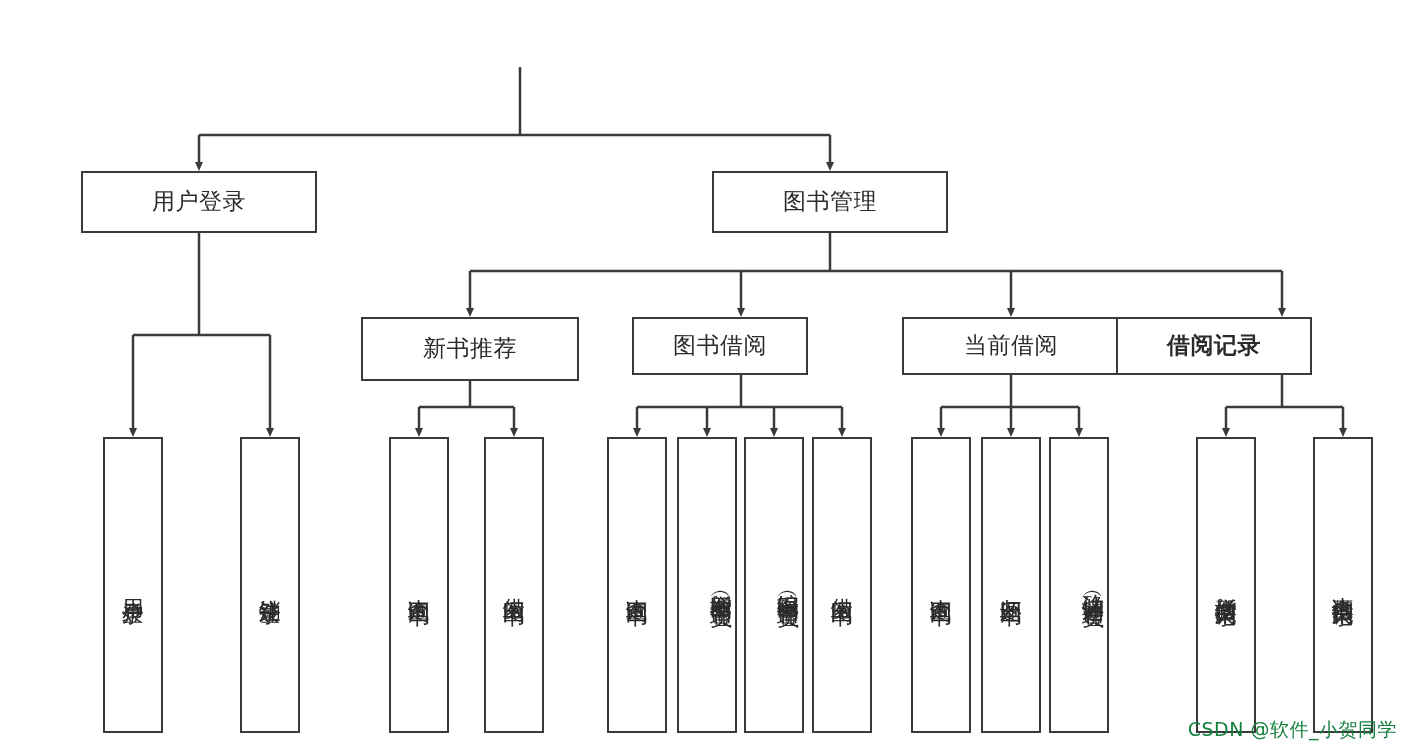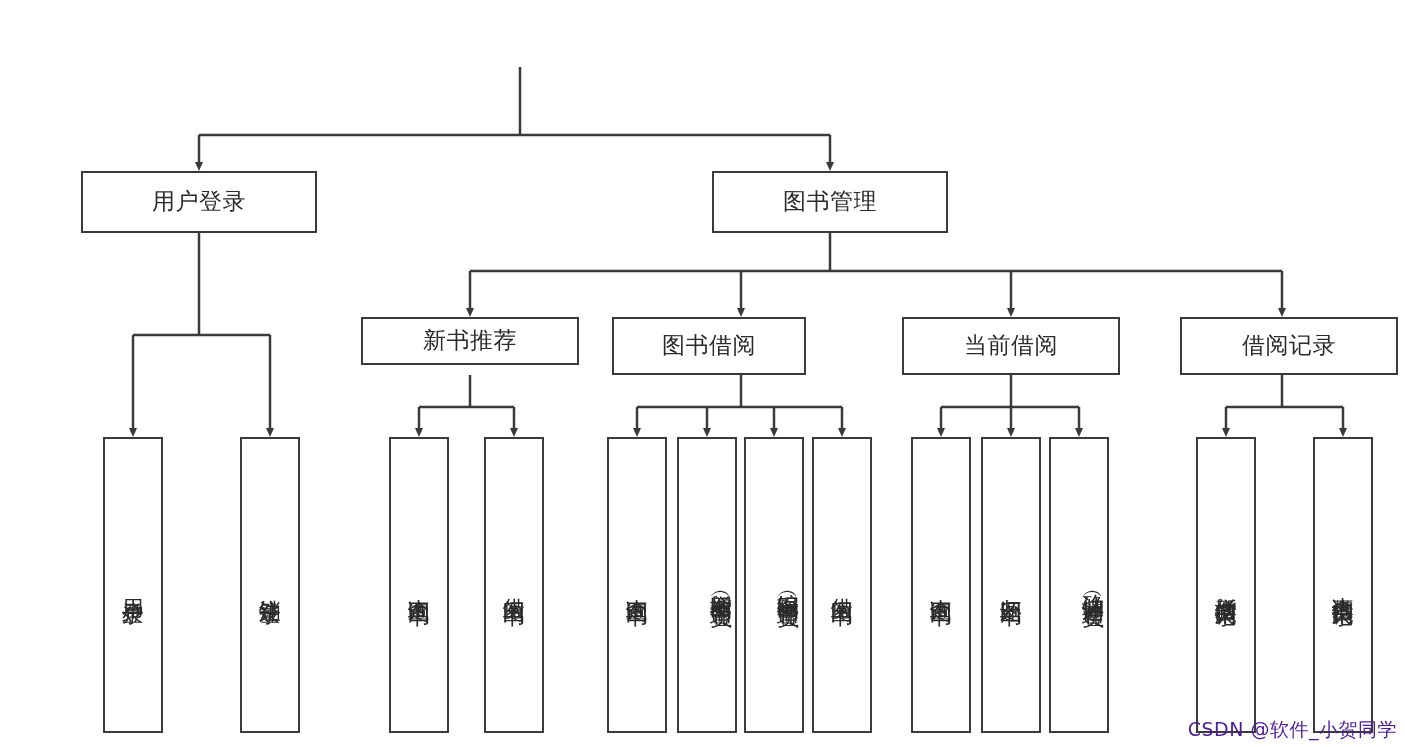"新书推荐" div.node { height: 48px -> 64px }
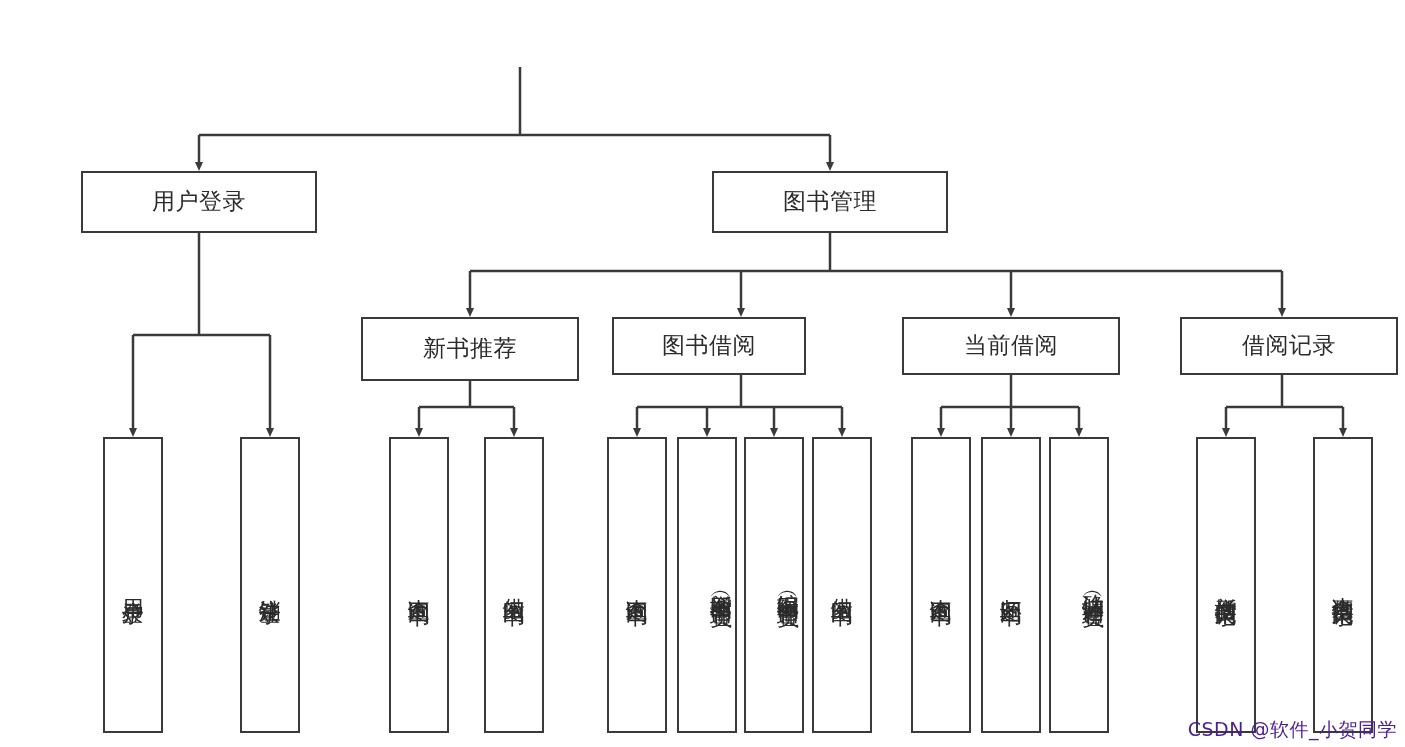"图书借阅" div.node { left: 612px -> 632px; width: 194px -> 176px }
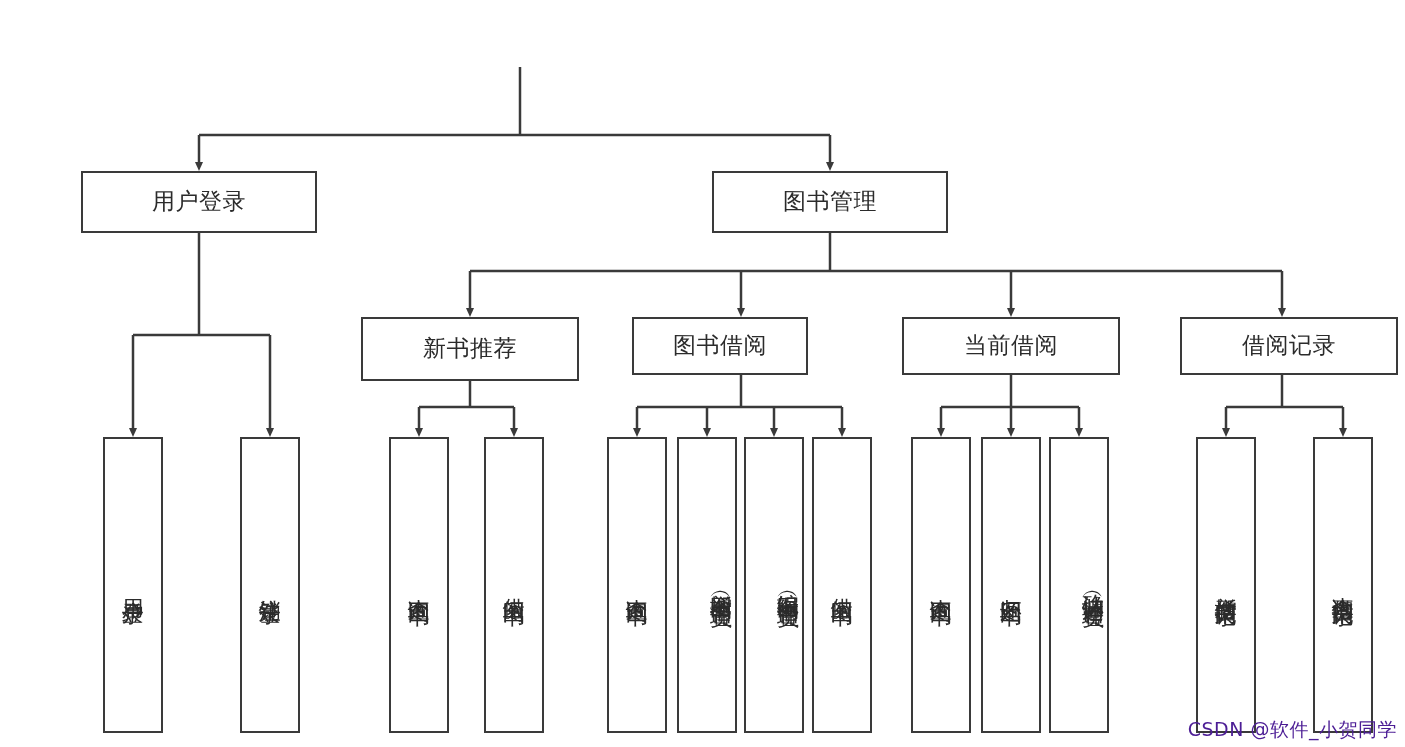"借阅记录" div.node { font-weight: none -> bold; left: 1180px -> 1116px; width: 218px -> 196px }
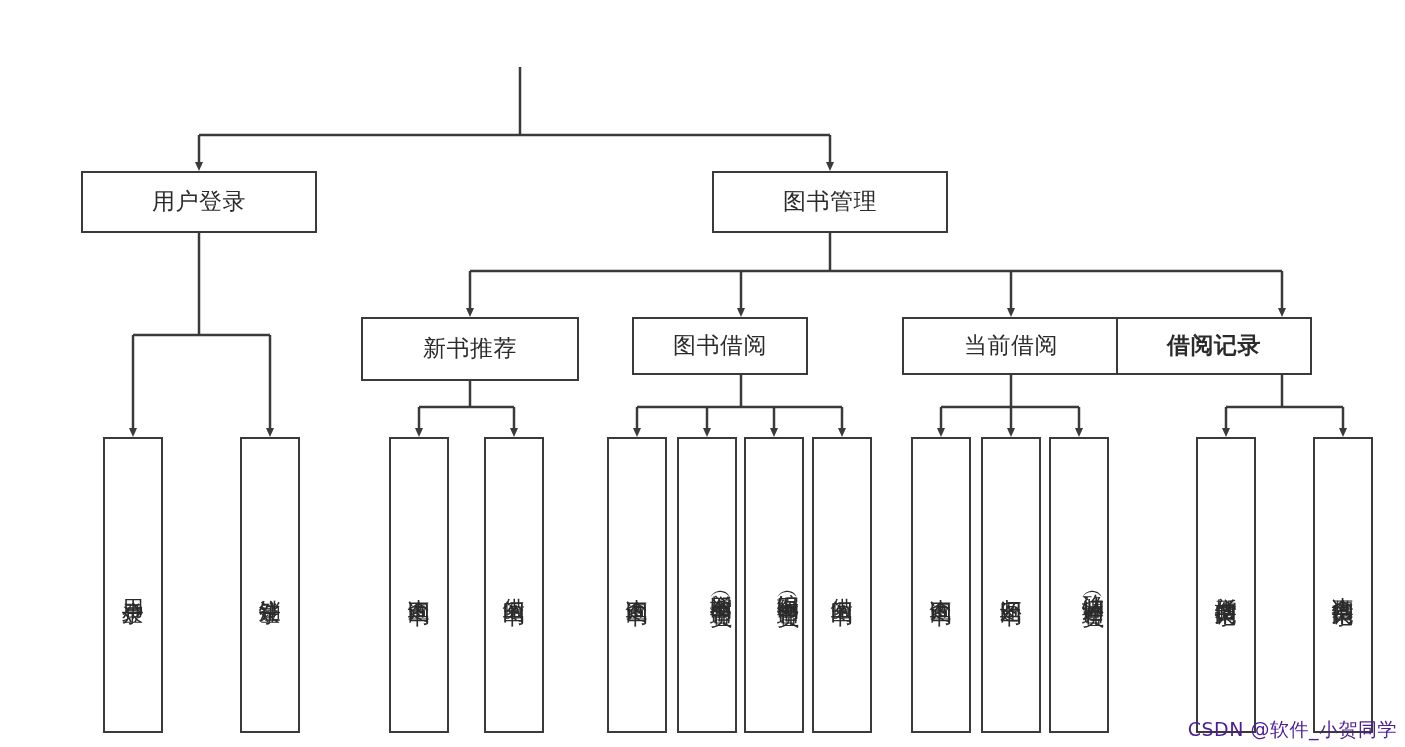"CSDN @软件_小贺同学" .watermark { color: #4c1d95 -> #15803d }
